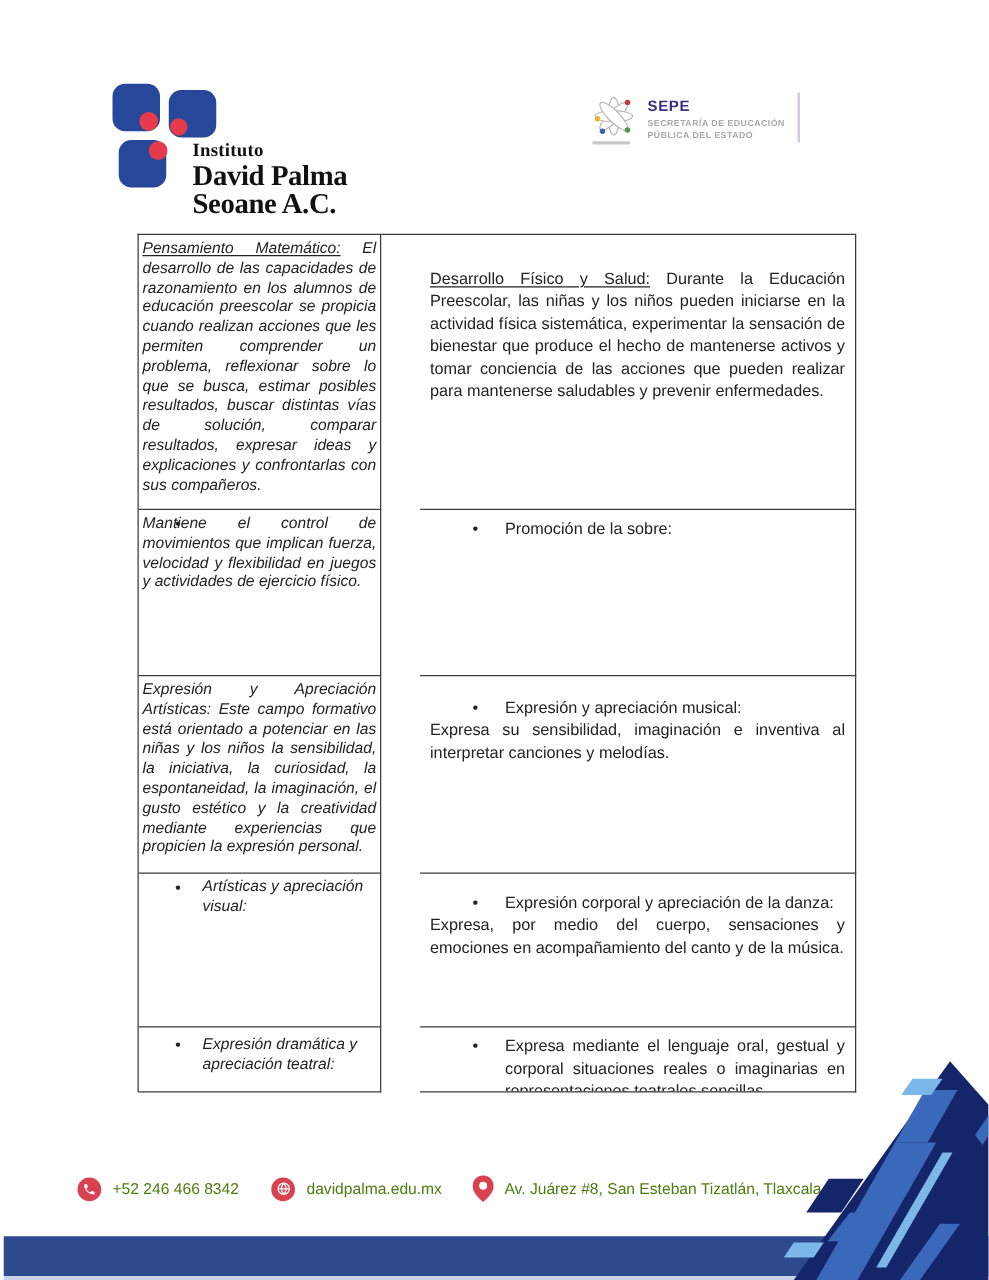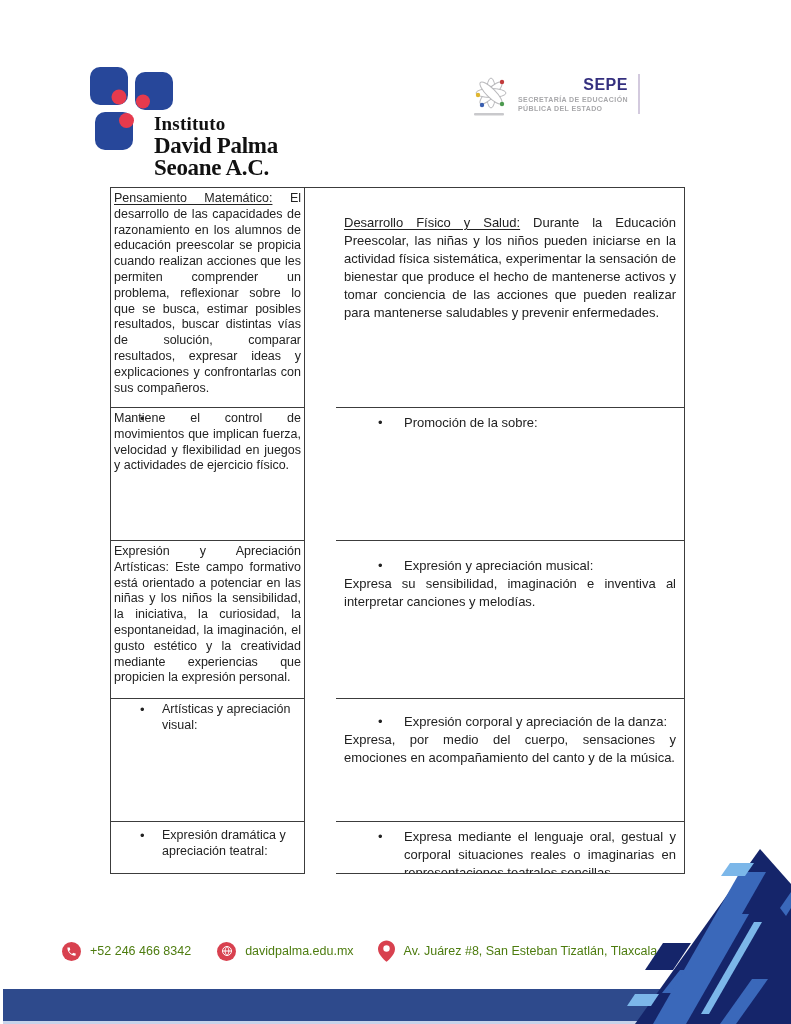"SEPE" .gov-acronym { font-size: 16px -> 12px; text-align: right -> none }
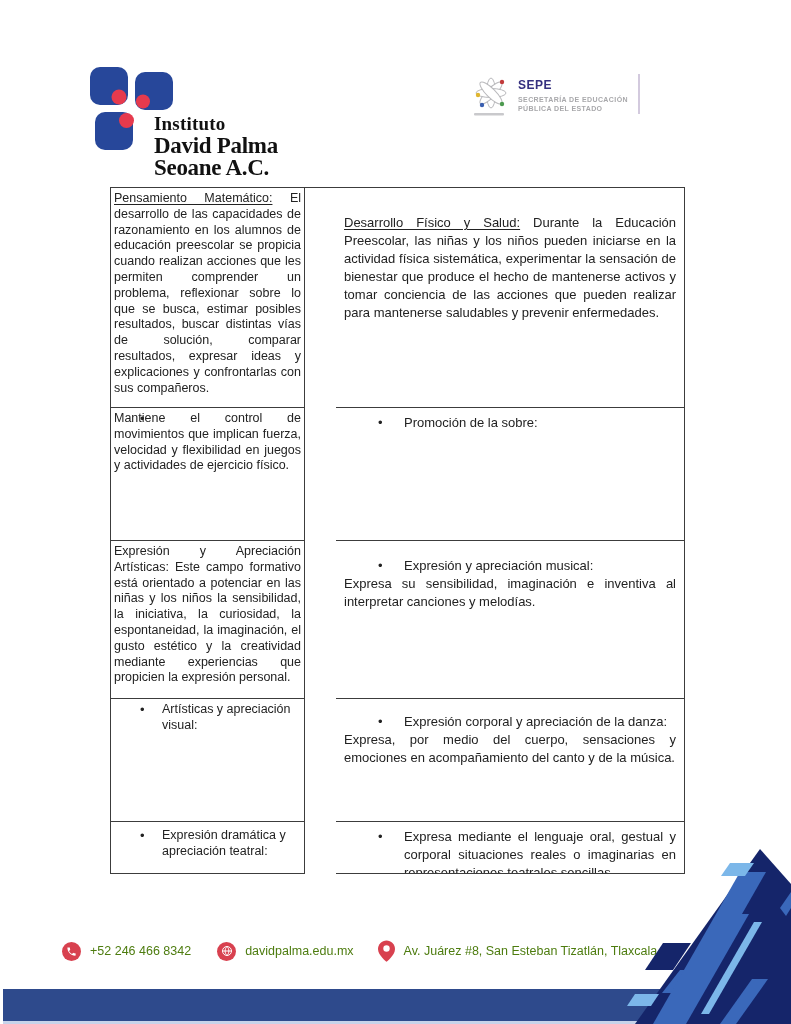"Instituto" .logo-inst { font-size: 19px -> 15px }
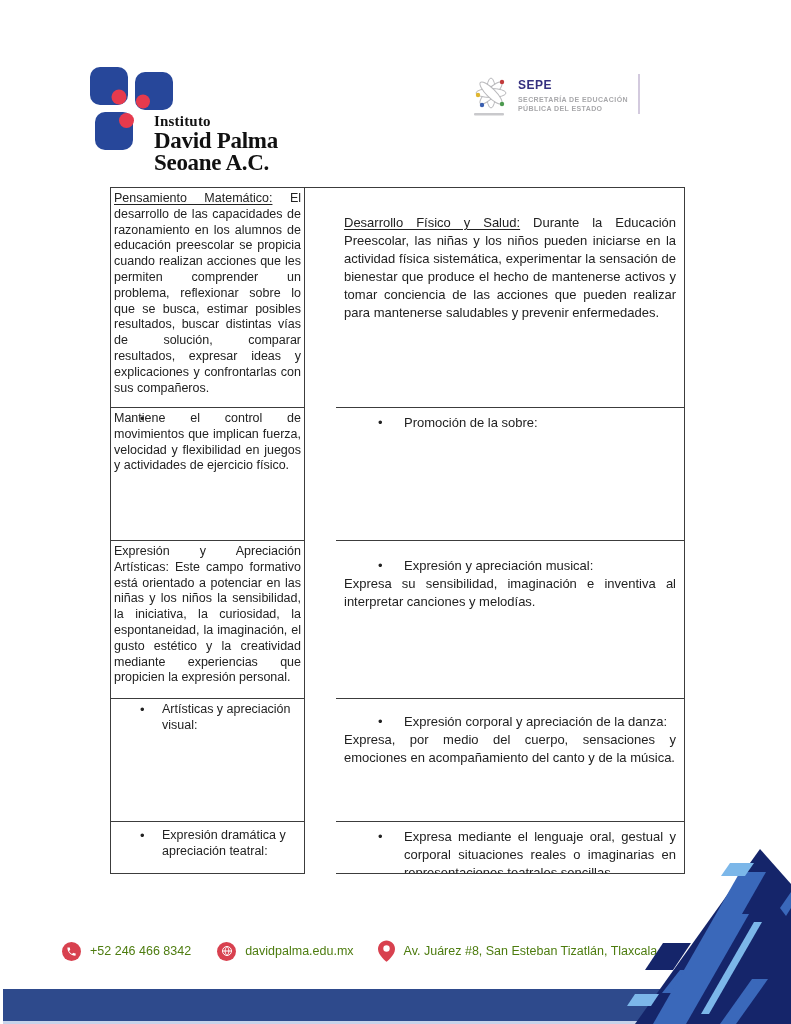"Pensamiento Matemático: El desarrollo de" .cl { font-style: none -> italic }
